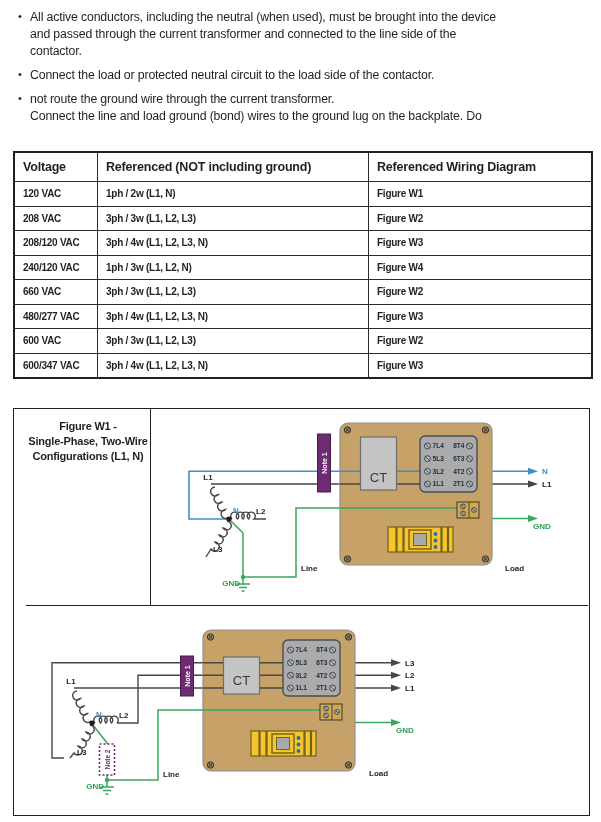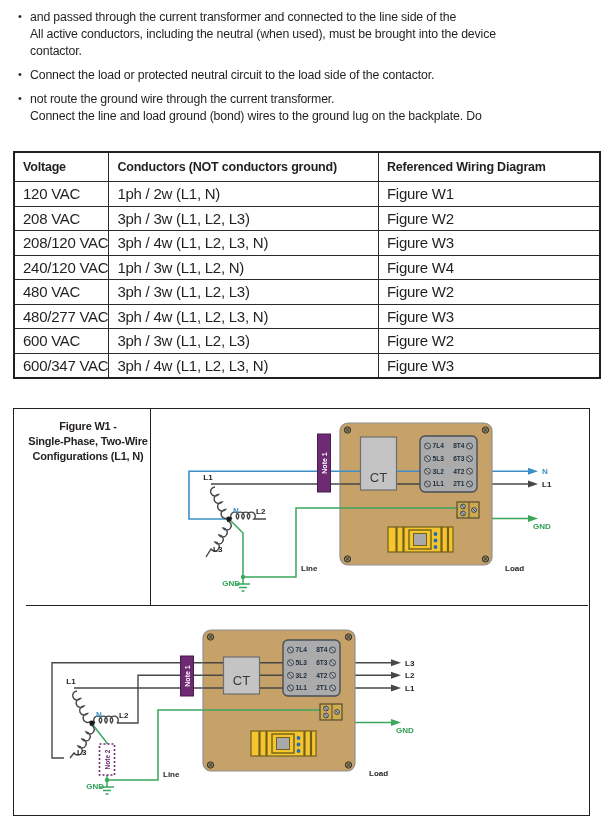"and passed through the current" div { order: before "All active conductors, including the" -> after "All active conductors, including the" }
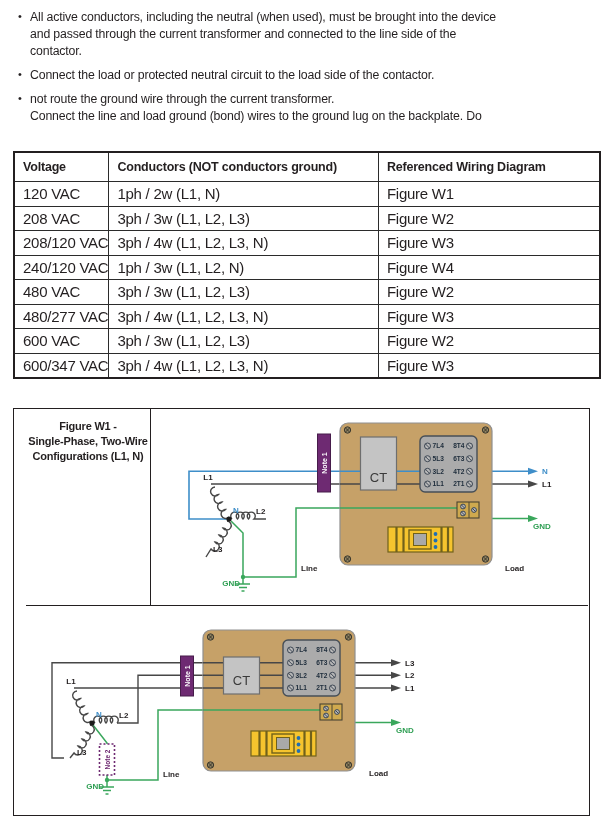"Conductors (NOT conductors ground)" th.col-c { text: Conductors (NOT conductors -> Referenced (NOT including }
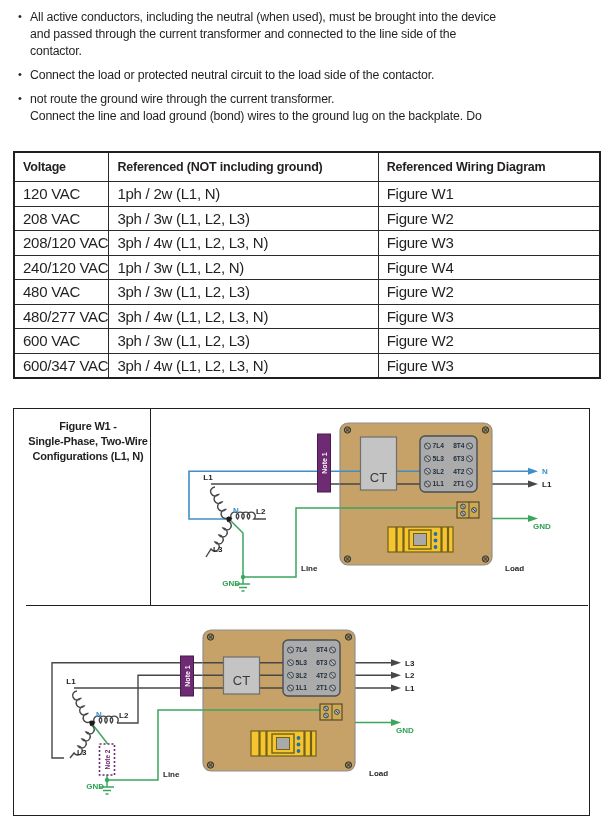"120 VAC" table.spec td { font-size: 15px -> 10px; font-weight: normal -> bold }
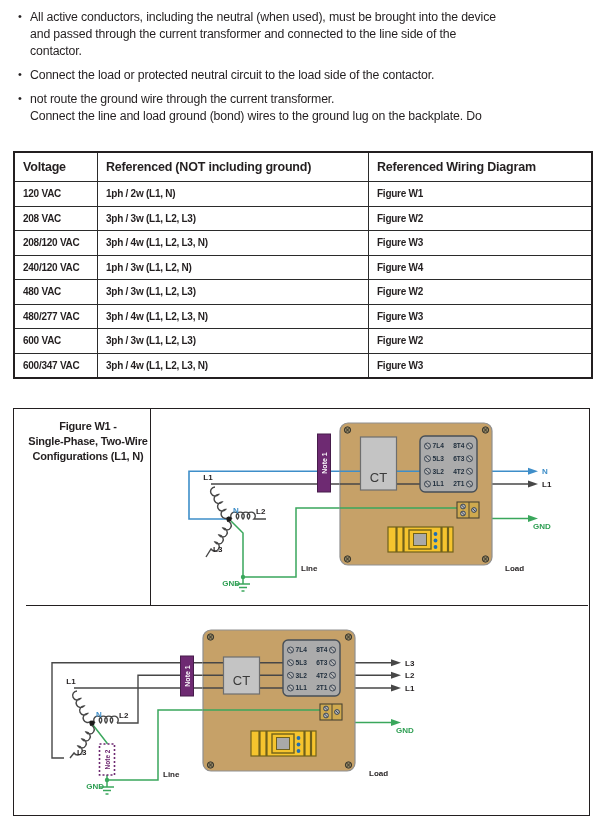"480 VAC" td { text: 480 -> 660 }
